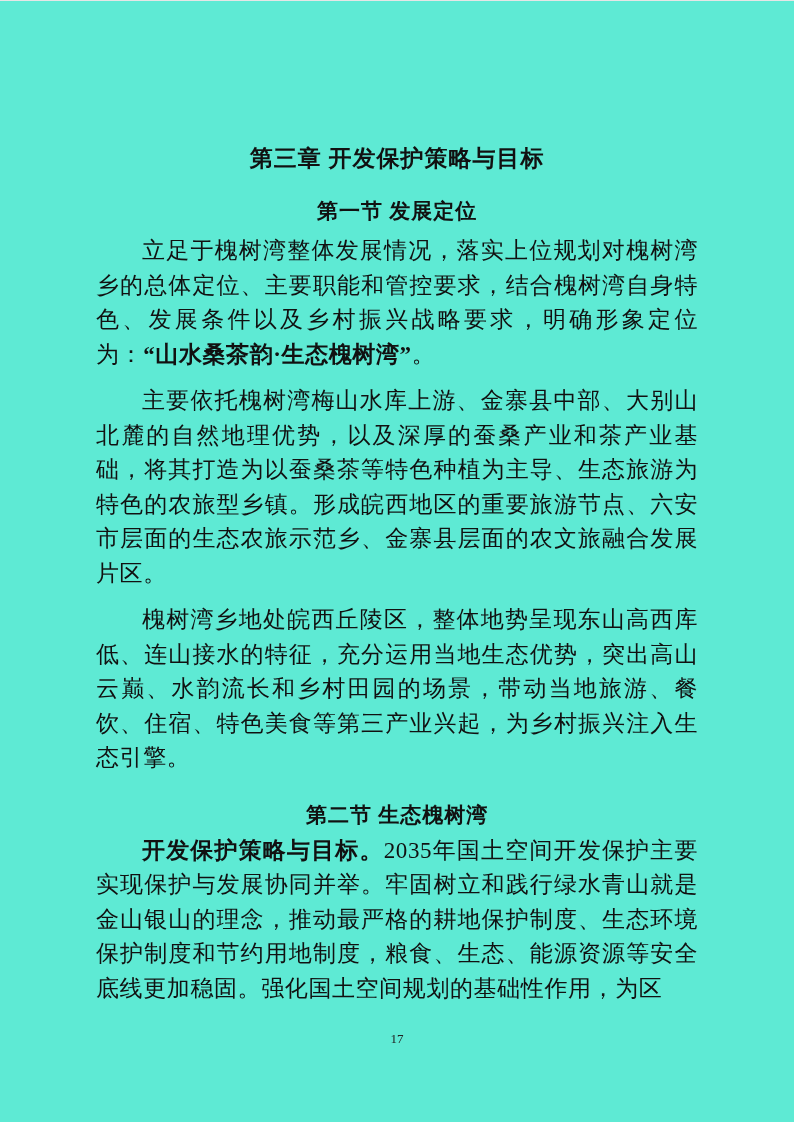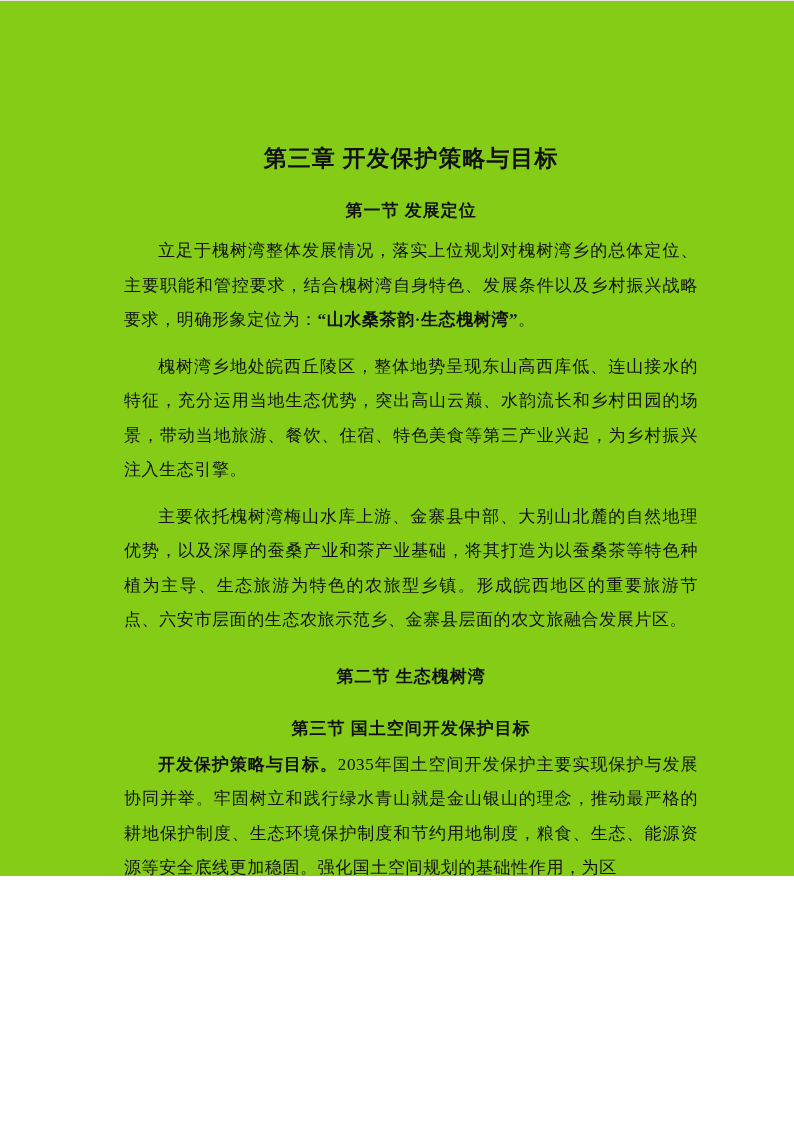"第三章 开发保护策略与目标" .page { background: #84cc16 -> #5eead4; height: 876px -> 1122px; padding-left: 28px -> none }
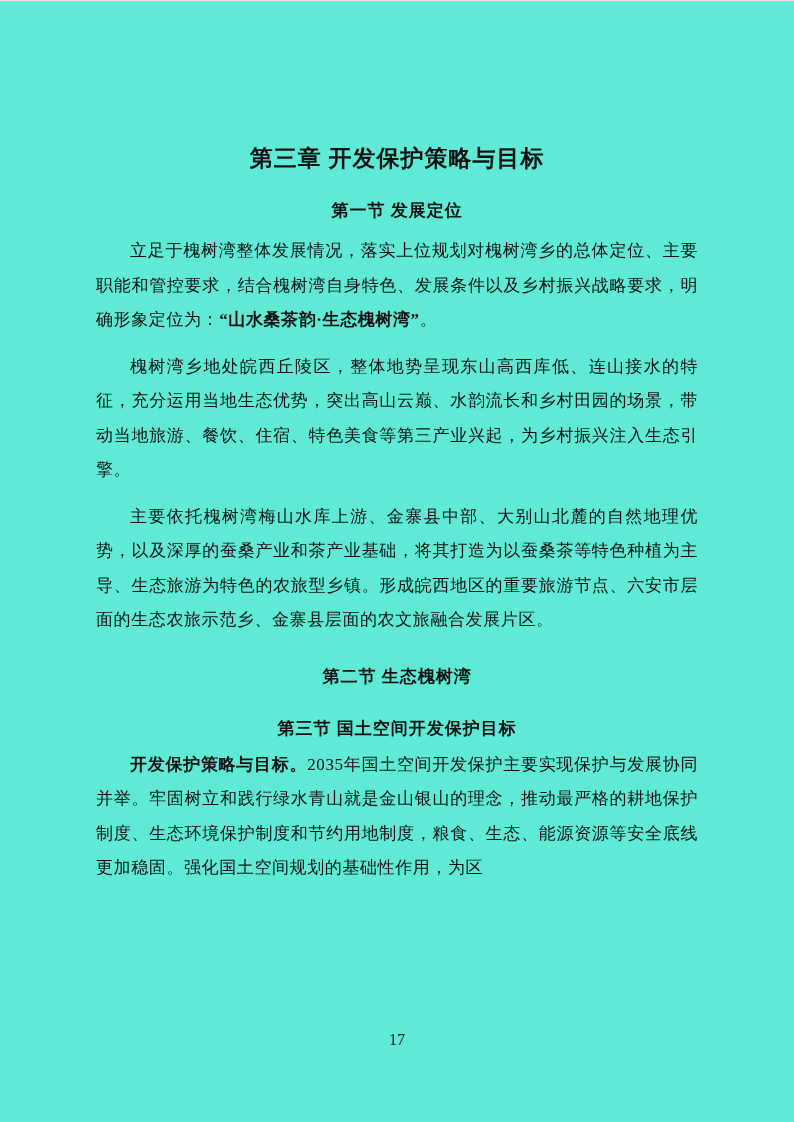"第一节 发展定位" .section-title { font-size: 17px -> 21px }
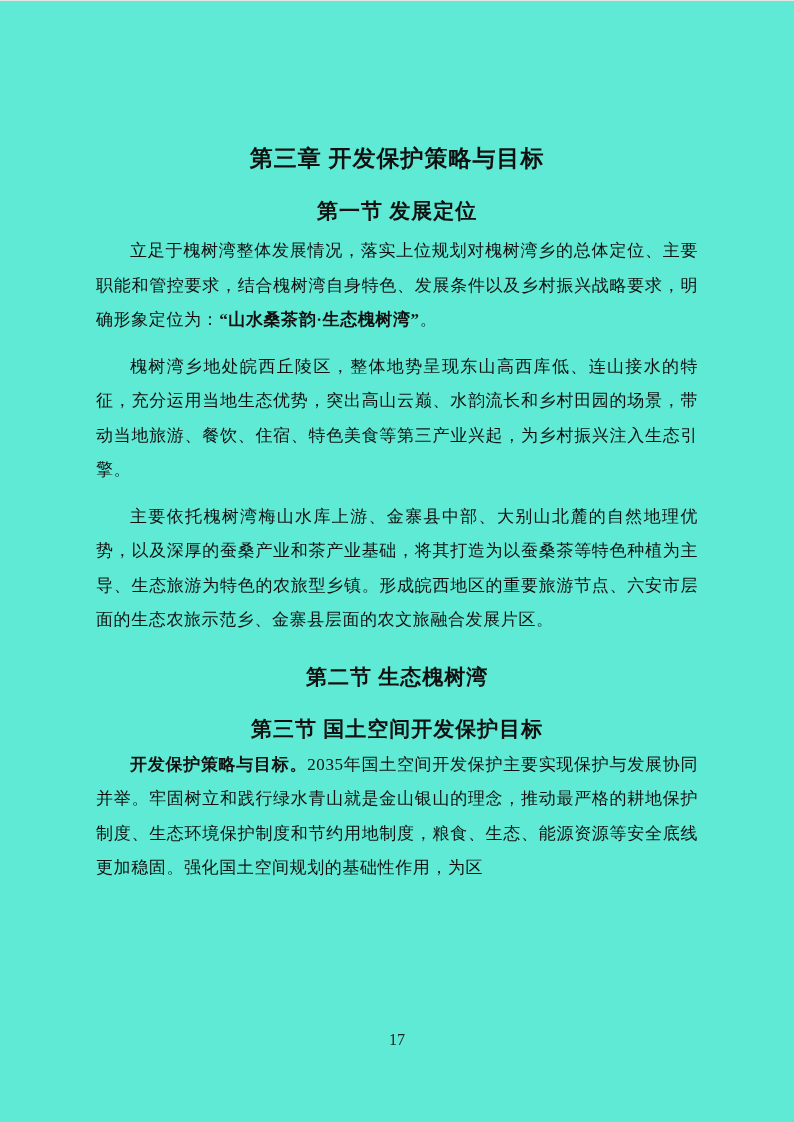"立足于槐树湾整体发展情况，落实上位规划对槐树湾乡的总体定位、主要职能和管控要求，" .para { font-size: 17px -> 23px }
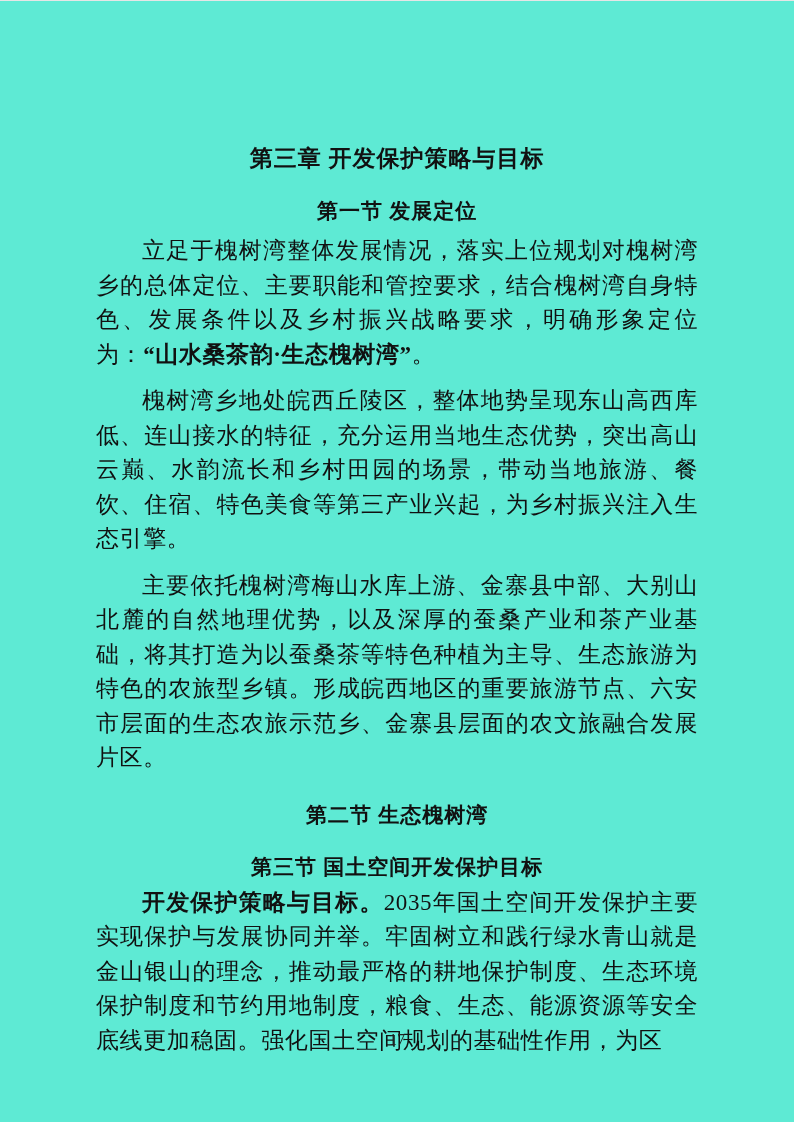"槐树湾乡地处皖西丘陵区，整体地势呈现东山高西库低、连山接水的特征，充分运用当地生" p.para { order: before "主要依托槐树湾梅山水库上游、金寨县中部、大别山北麓的自然地理优势，以及深厚的蚕桑" -> after "主要依托槐树湾梅山水库上游、金寨县中部、大别山北麓的自然地理优势，以及深厚的蚕桑" }
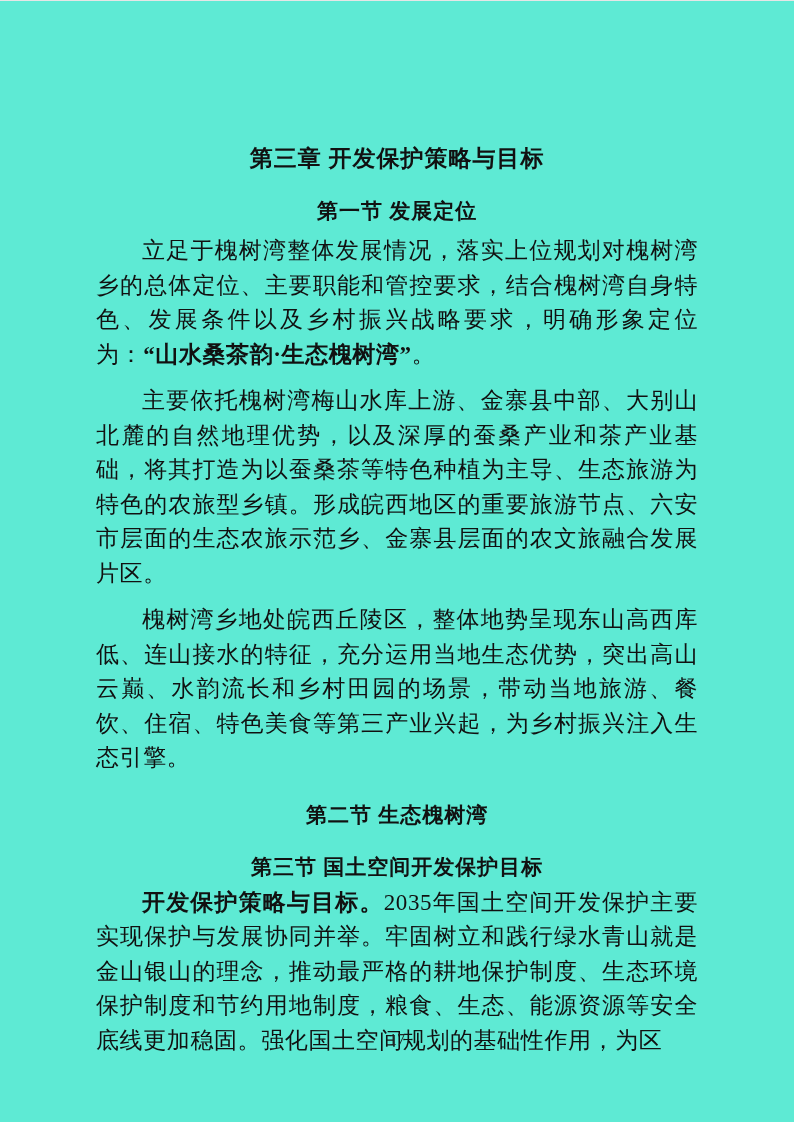"第三节 国土空间开发保护目标" h2.section-title { html: <h2>第三节 国土空间开发保护目标</h2> -> none }
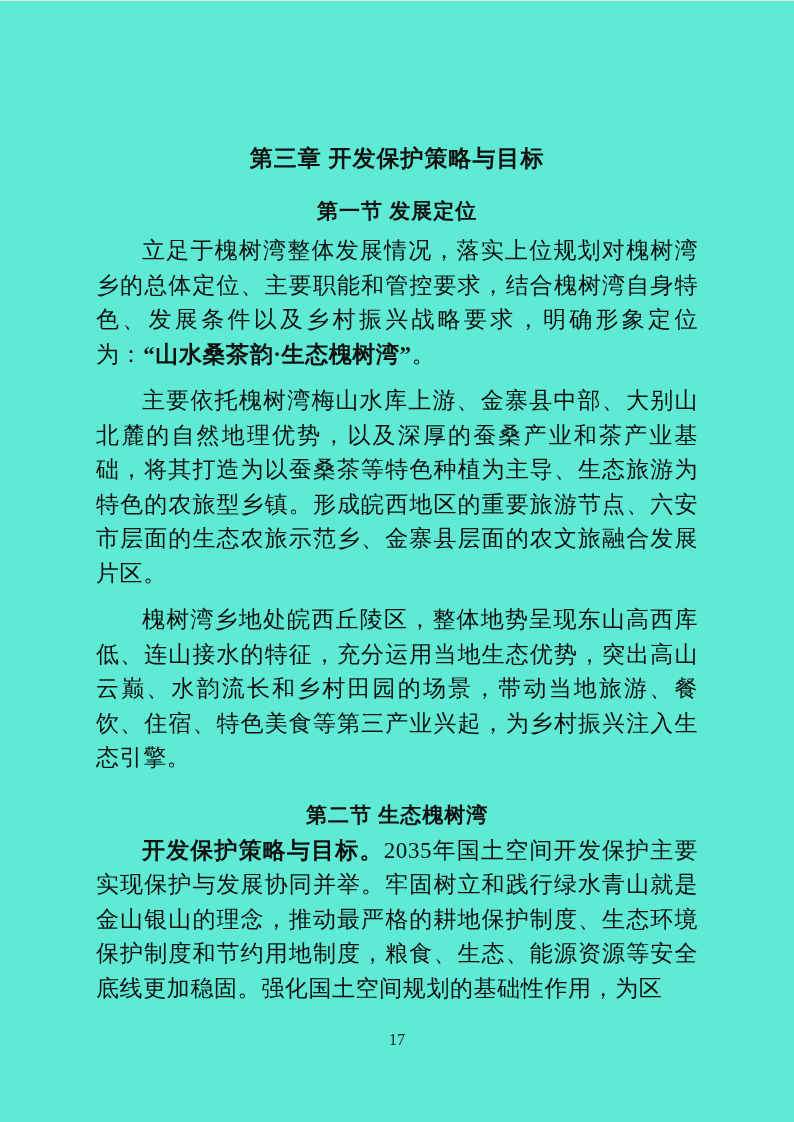"17" .page-number { font-size: 16px -> 13px }
